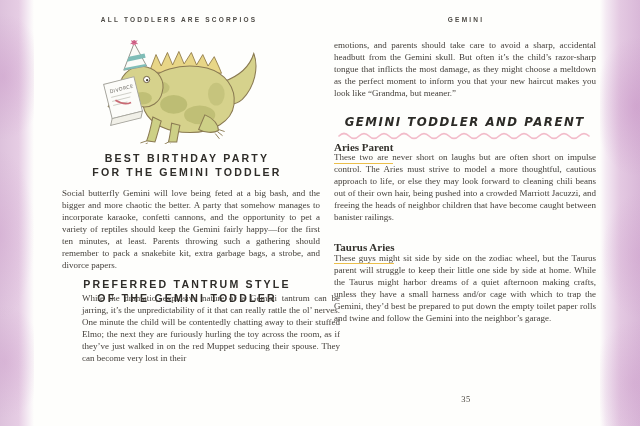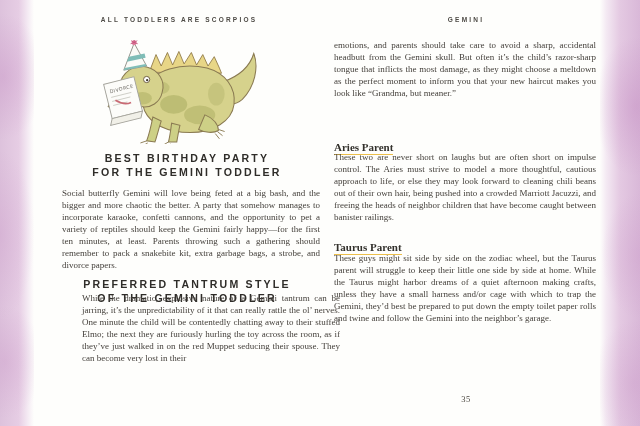"GEMINI TODDLER AND PARENT" div.section-heading-wrap { html: none -> <div> <span>GEMINI TODDLER AND PARENT</span> <svg> <path></path> </svg> </div> }
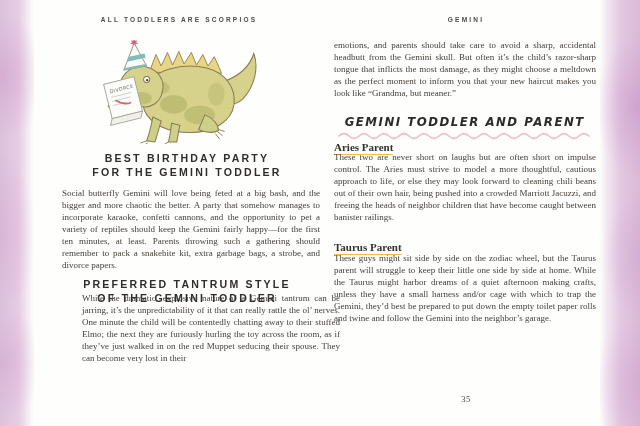"Aries Parent" .sub-title .underline { padding-bottom: 1px -> 10px }
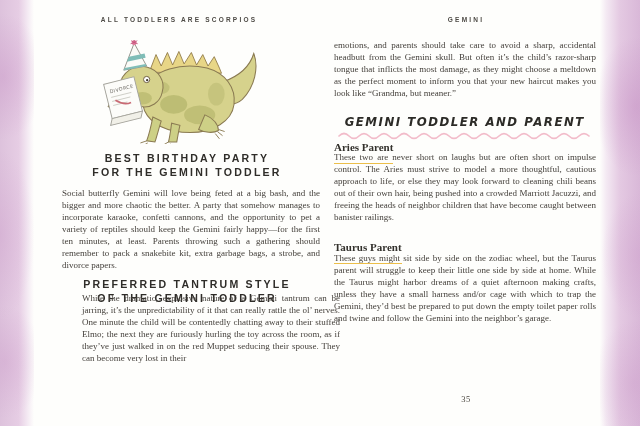"Taurus Parent" span.underline { text: Parent -> Aries }
